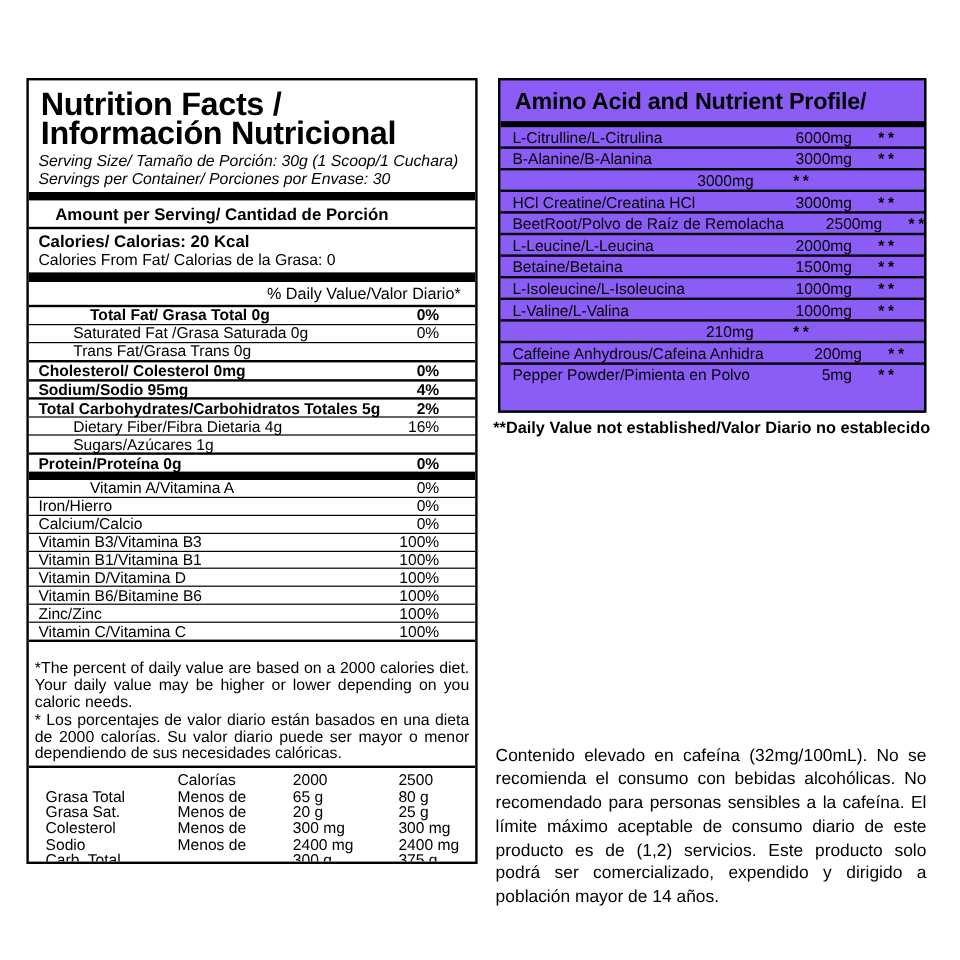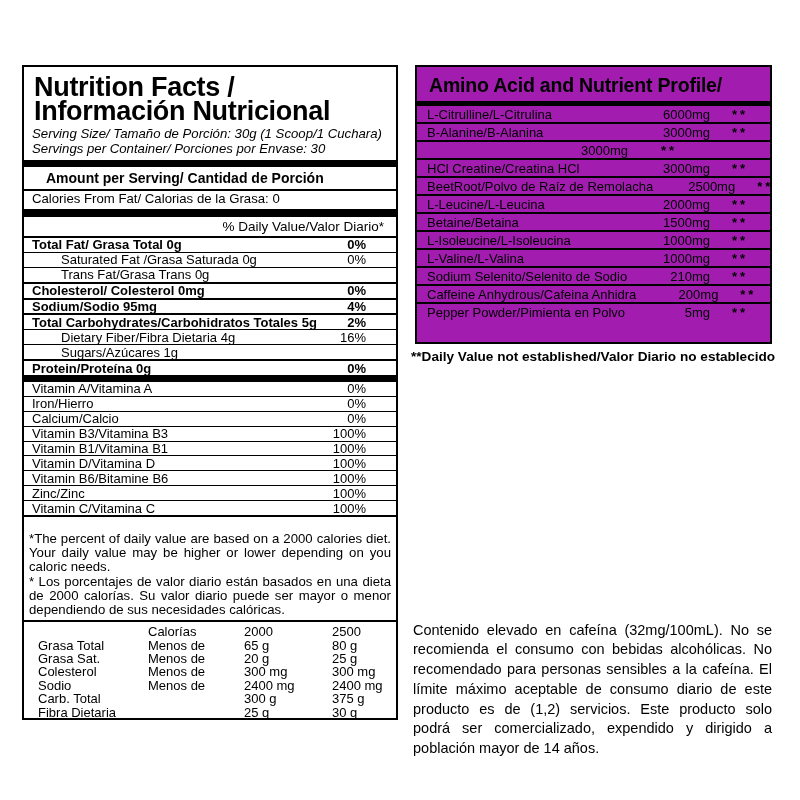"Amino Acid and Nutrient Profile/" .ap-box { background: #a21caf -> #8b5cf6 }
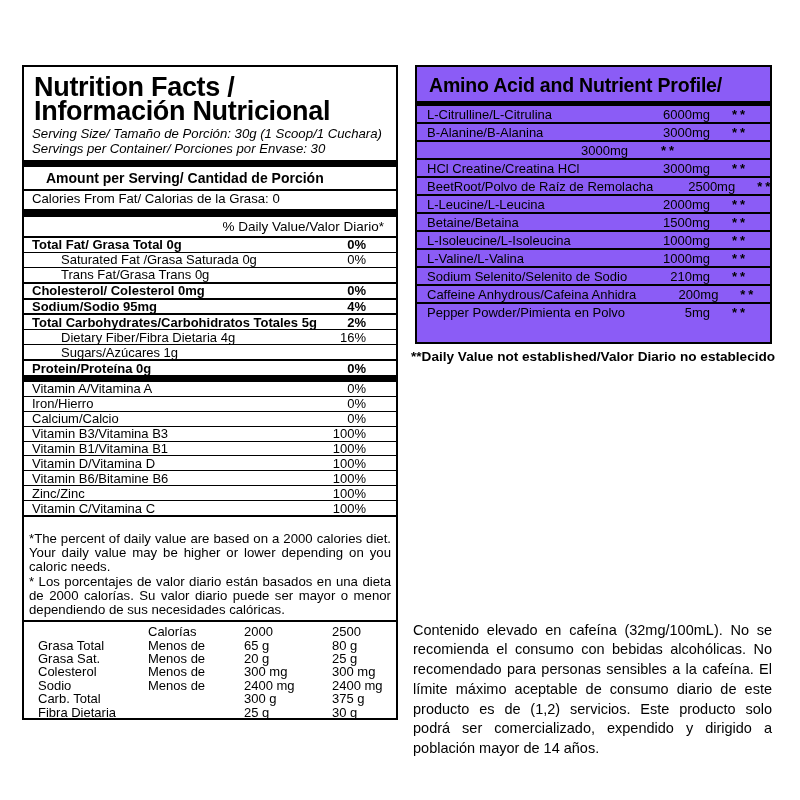"Calories/ Calorias: 20 Kcal" div.nf-cal { html: none -> <div>Calories/ Calorias: 20 Kcal</div> }
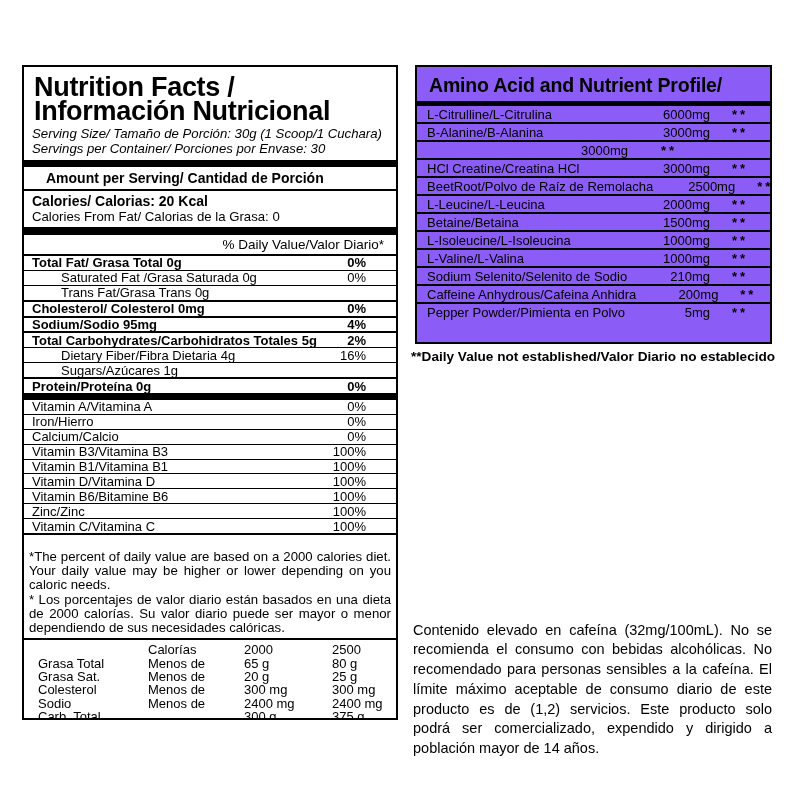"Total Fat/ Grasa Total 0g" .rows .row:first-child { padding-left: none -> 43px }
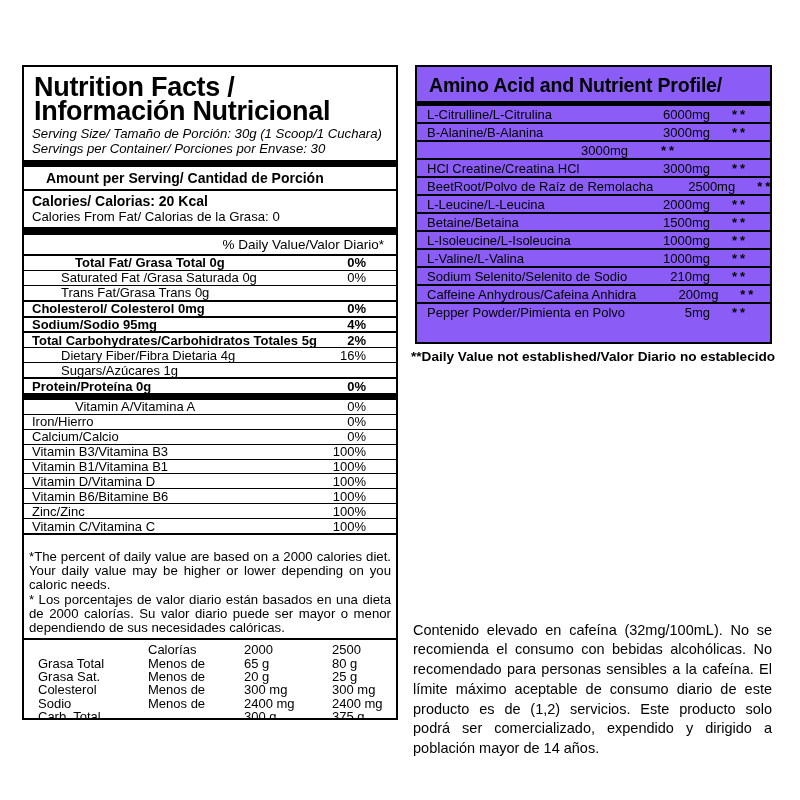"Sodium Selenito/Selenito de Sodio" span.al { html: <span>Sodium Selenito/Selenito de Sodio</span> -> none }
